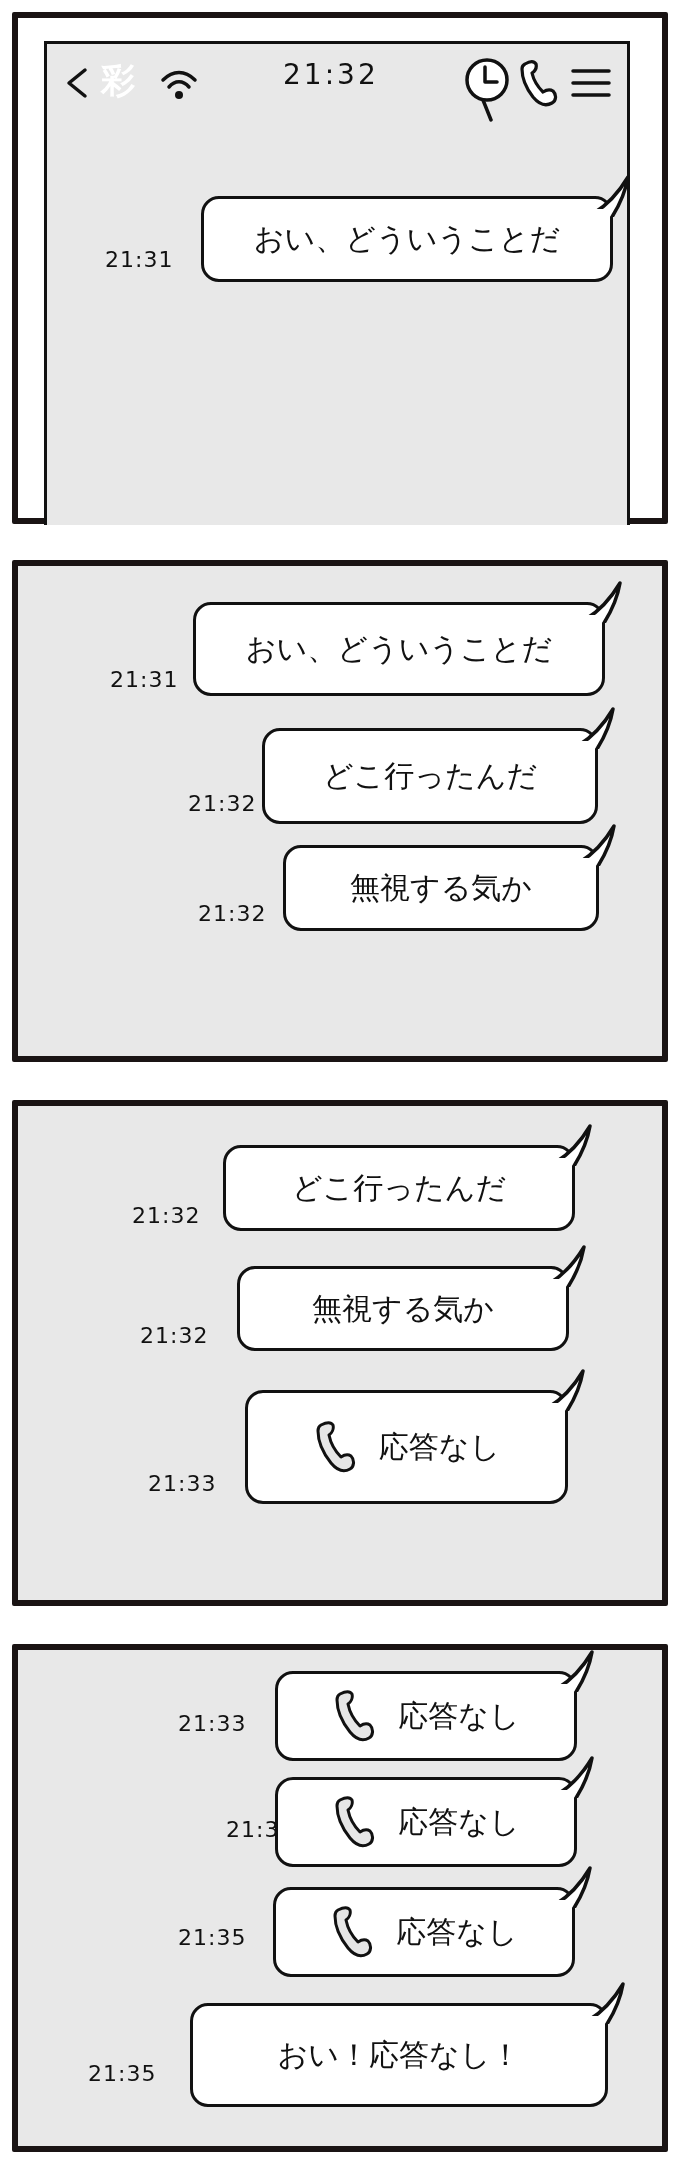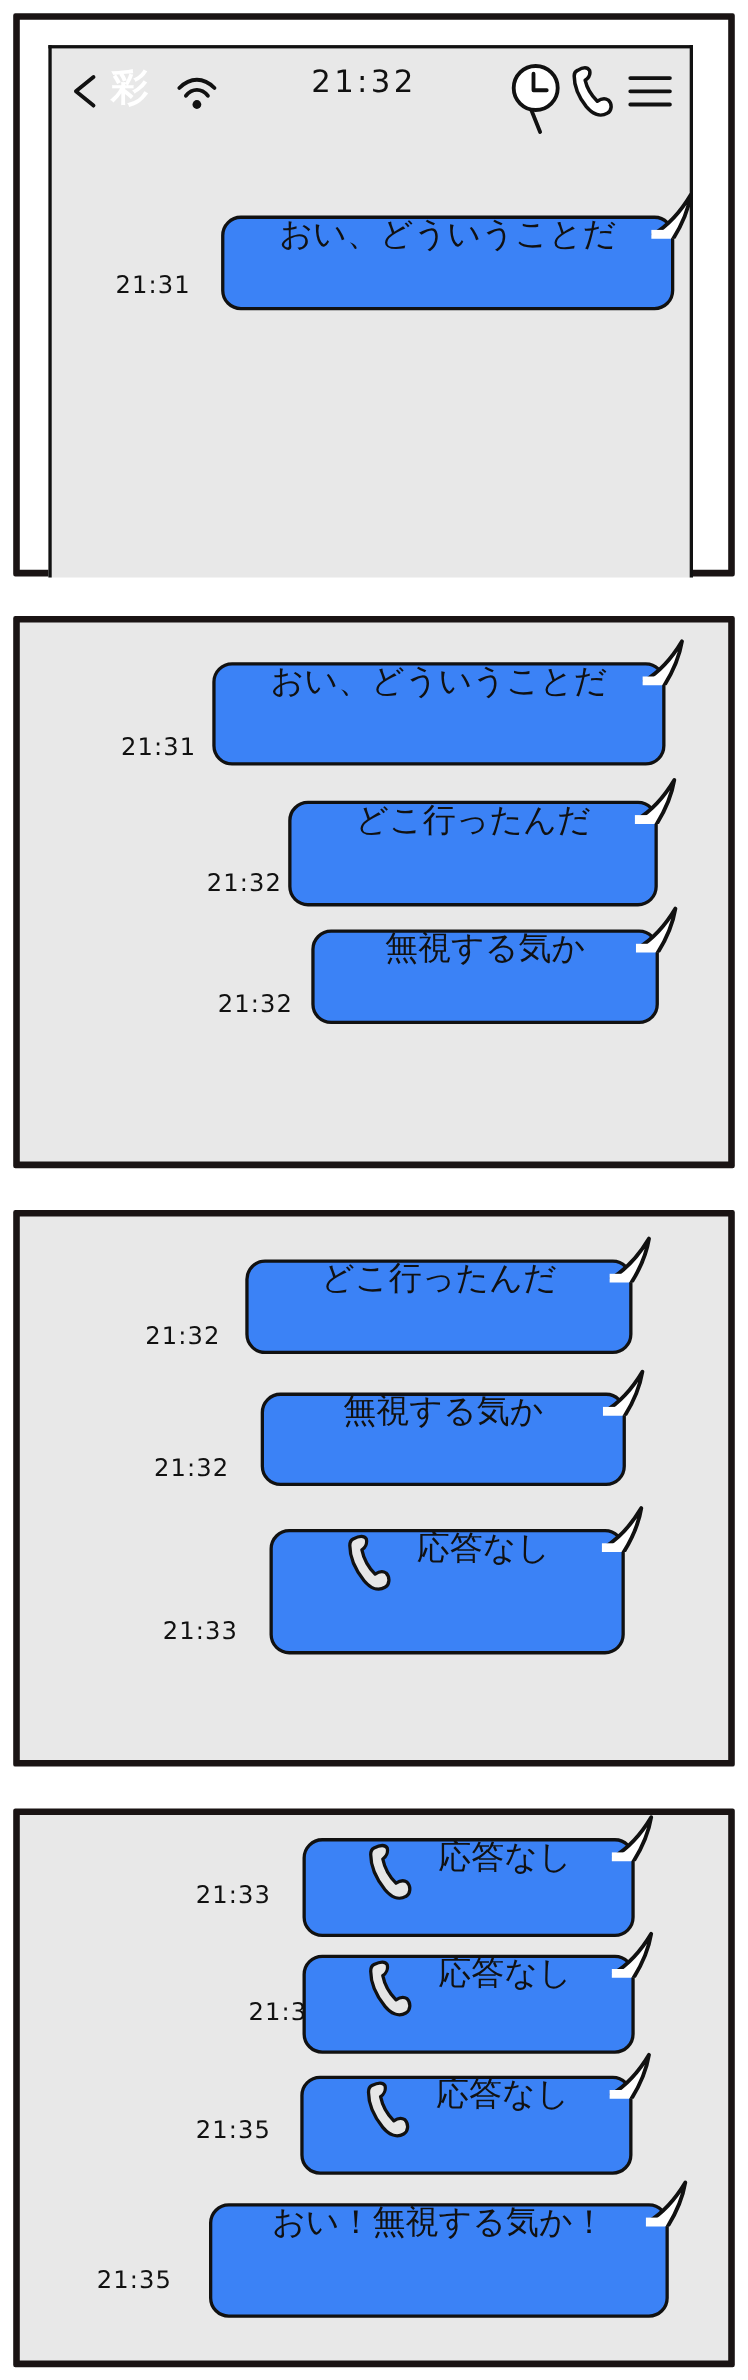"おい、どういうことだ" .bubble { align-items: flex-start -> center; background: #3b82f6 -> #ffffff }
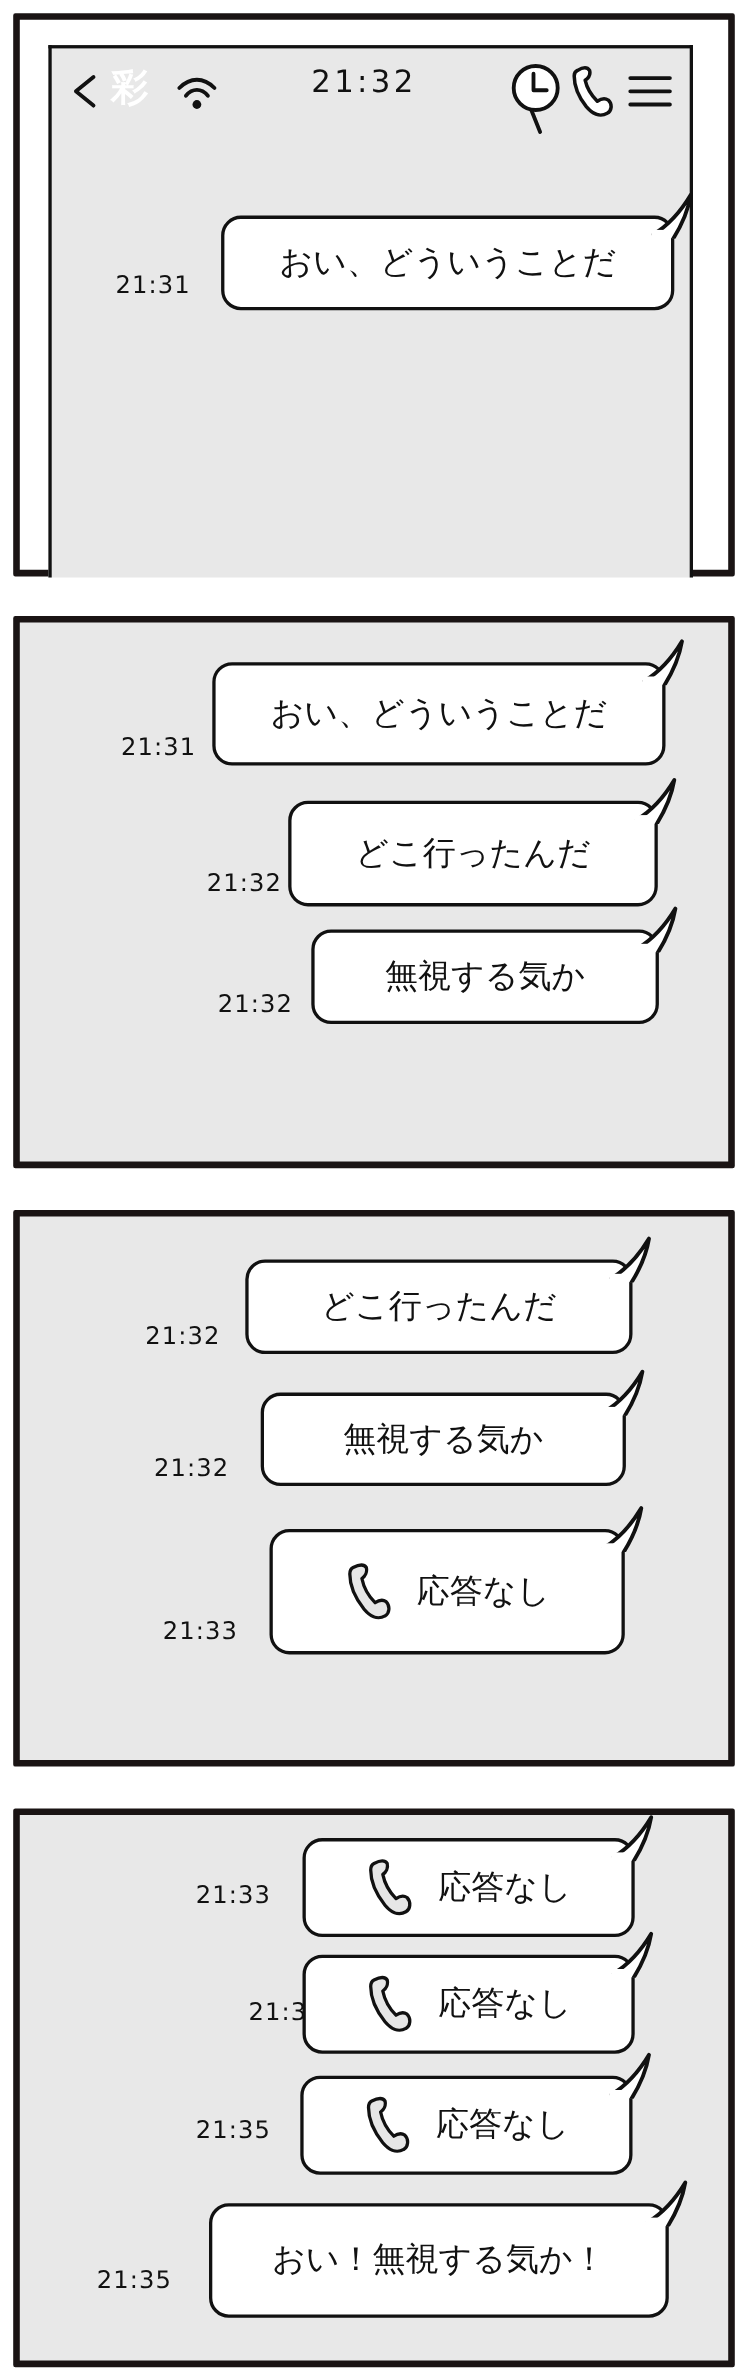"おい！無視する気か！" span.txt { text: 無視する気か -> 応答なし }
